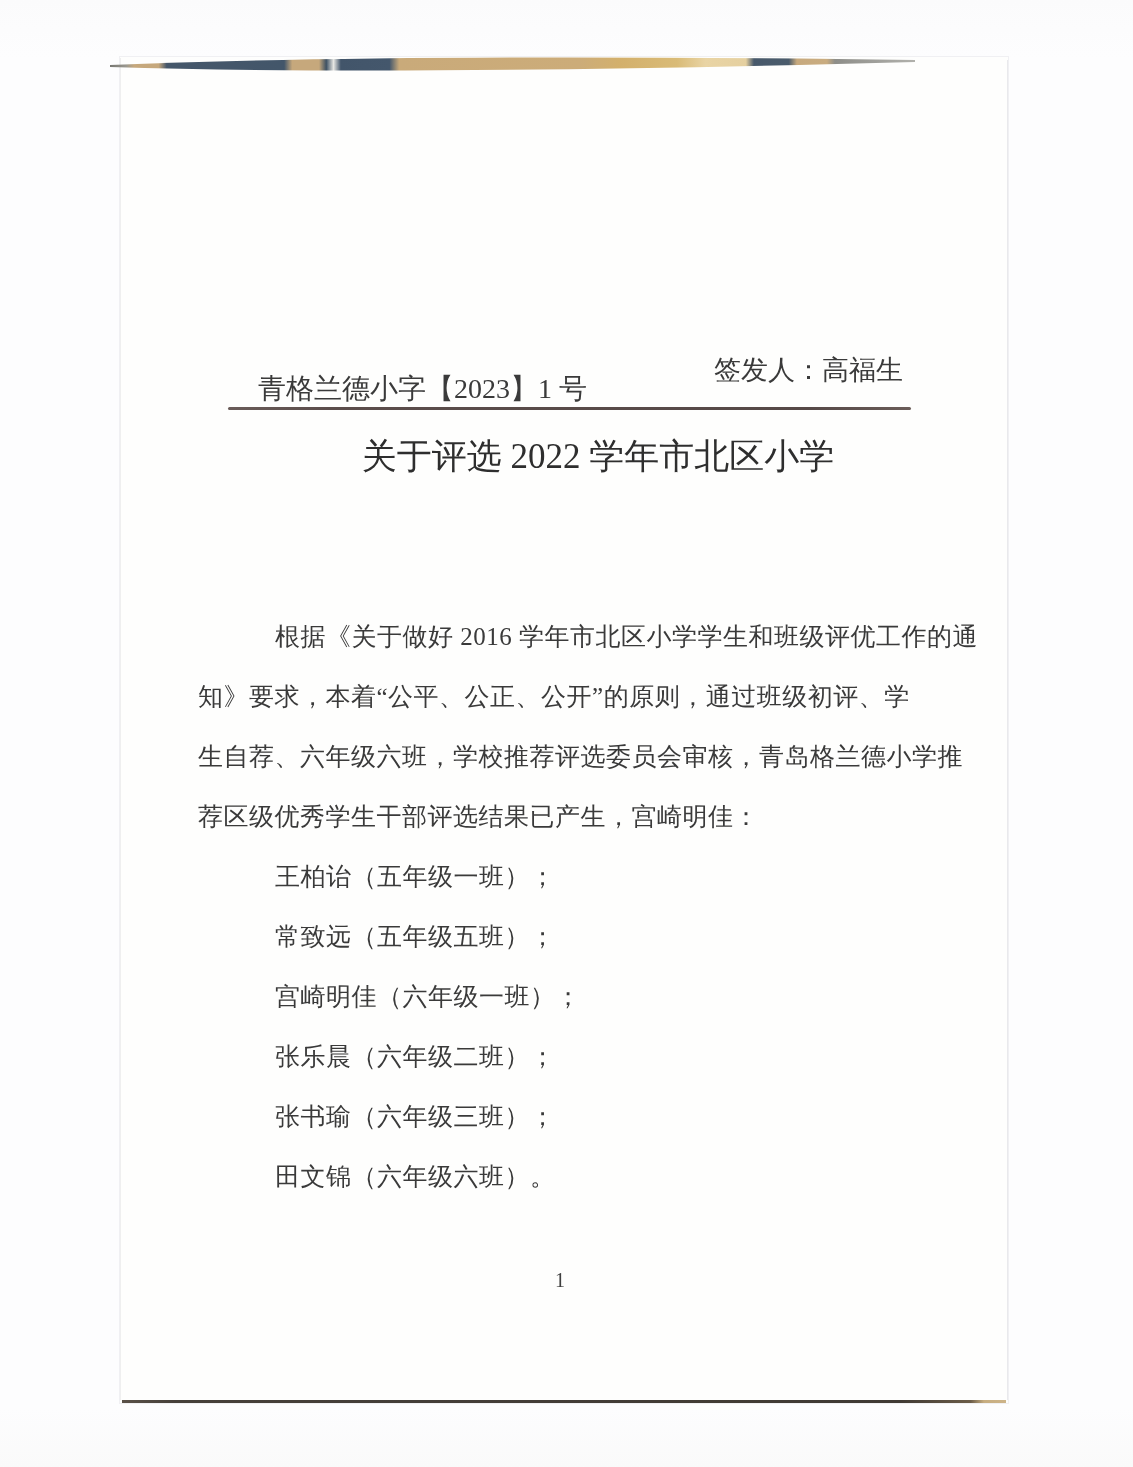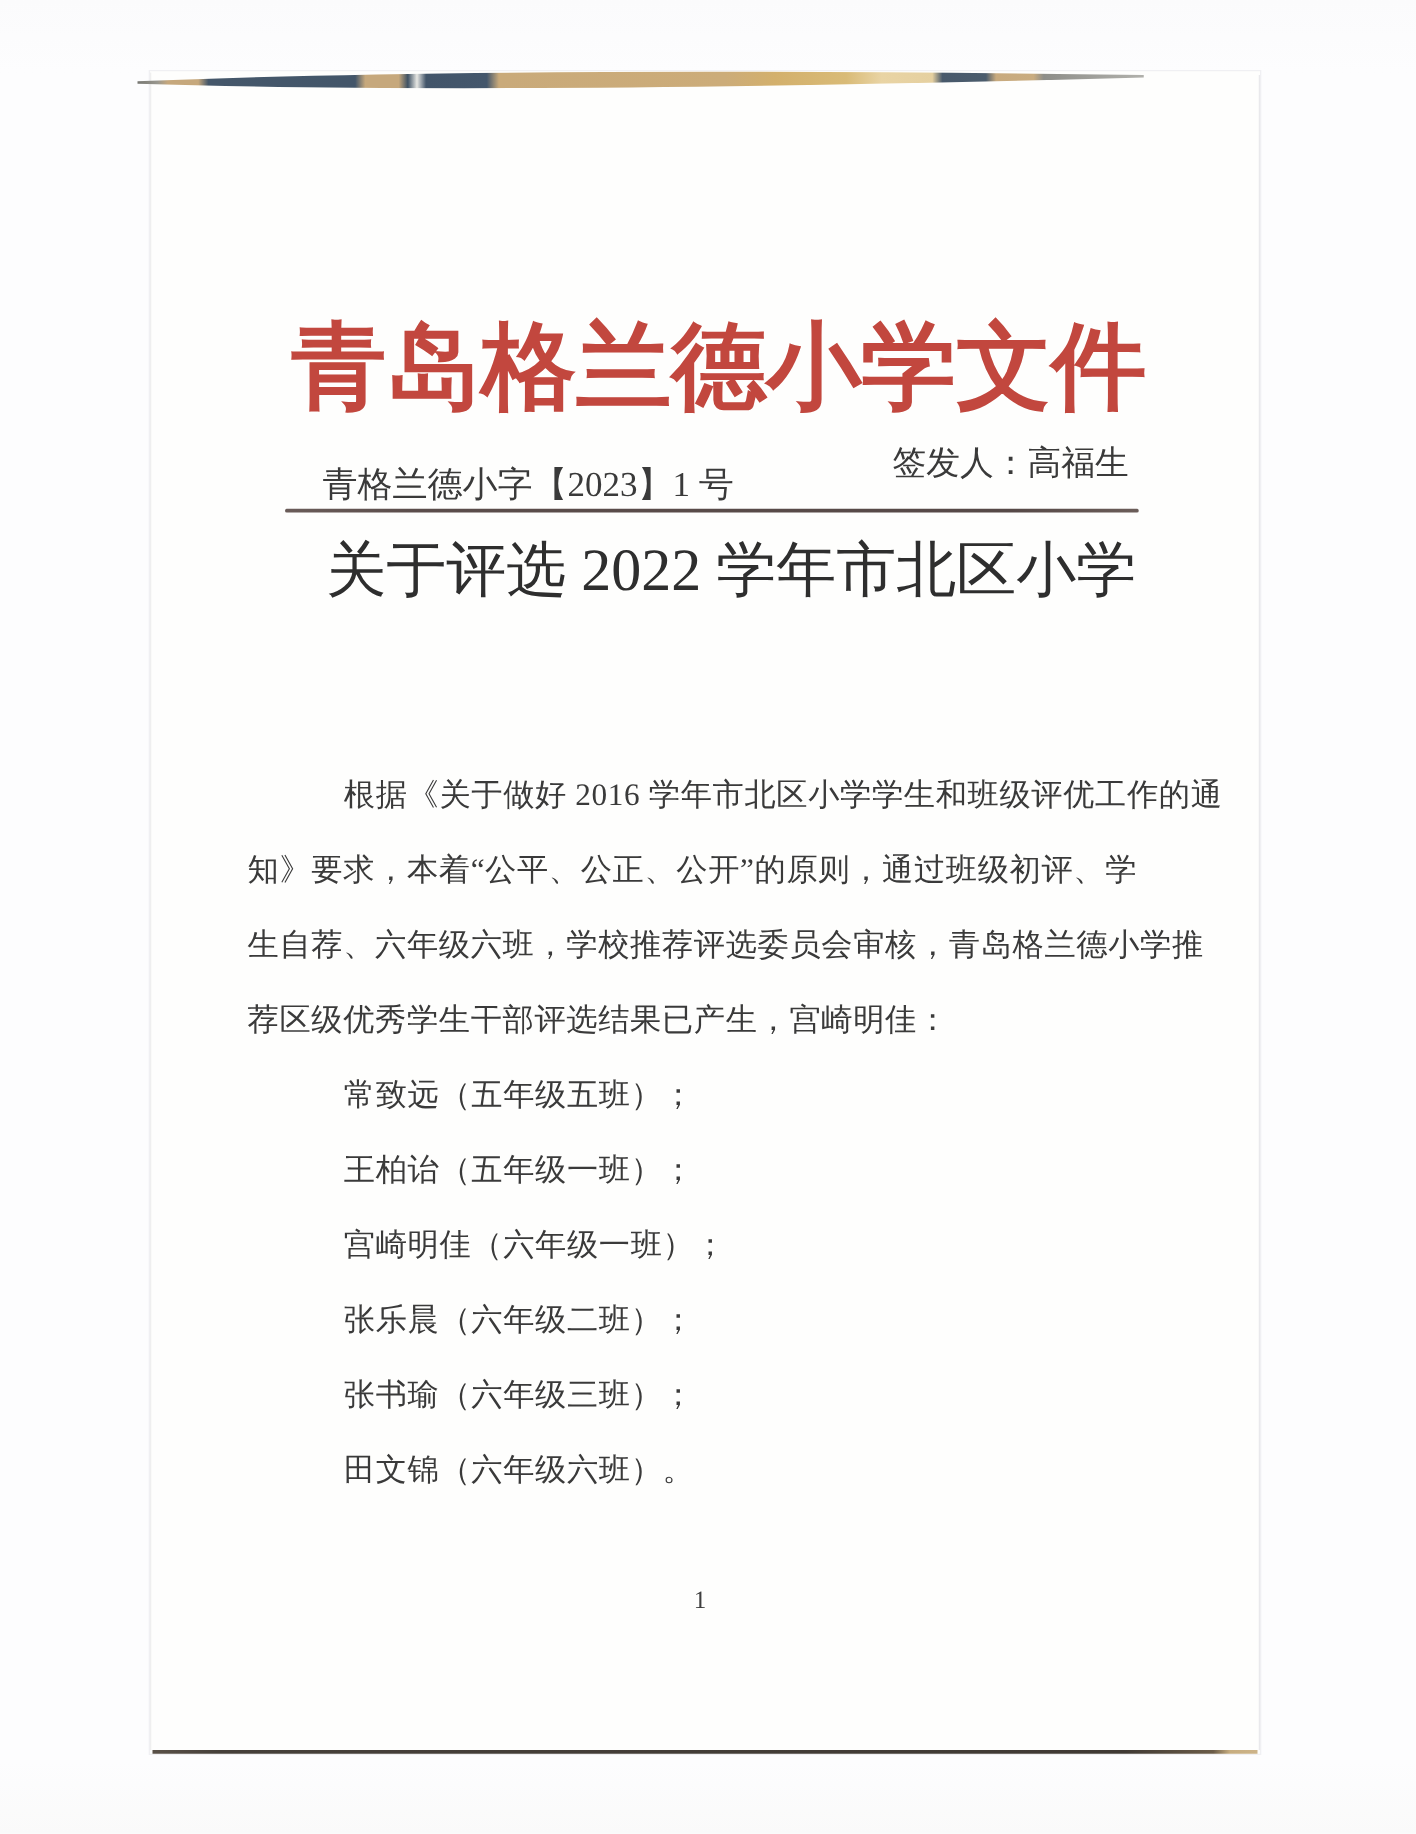"青岛格兰德小学文件" div.red-head { html: <div>青岛格兰德小学文件</div> -> none }
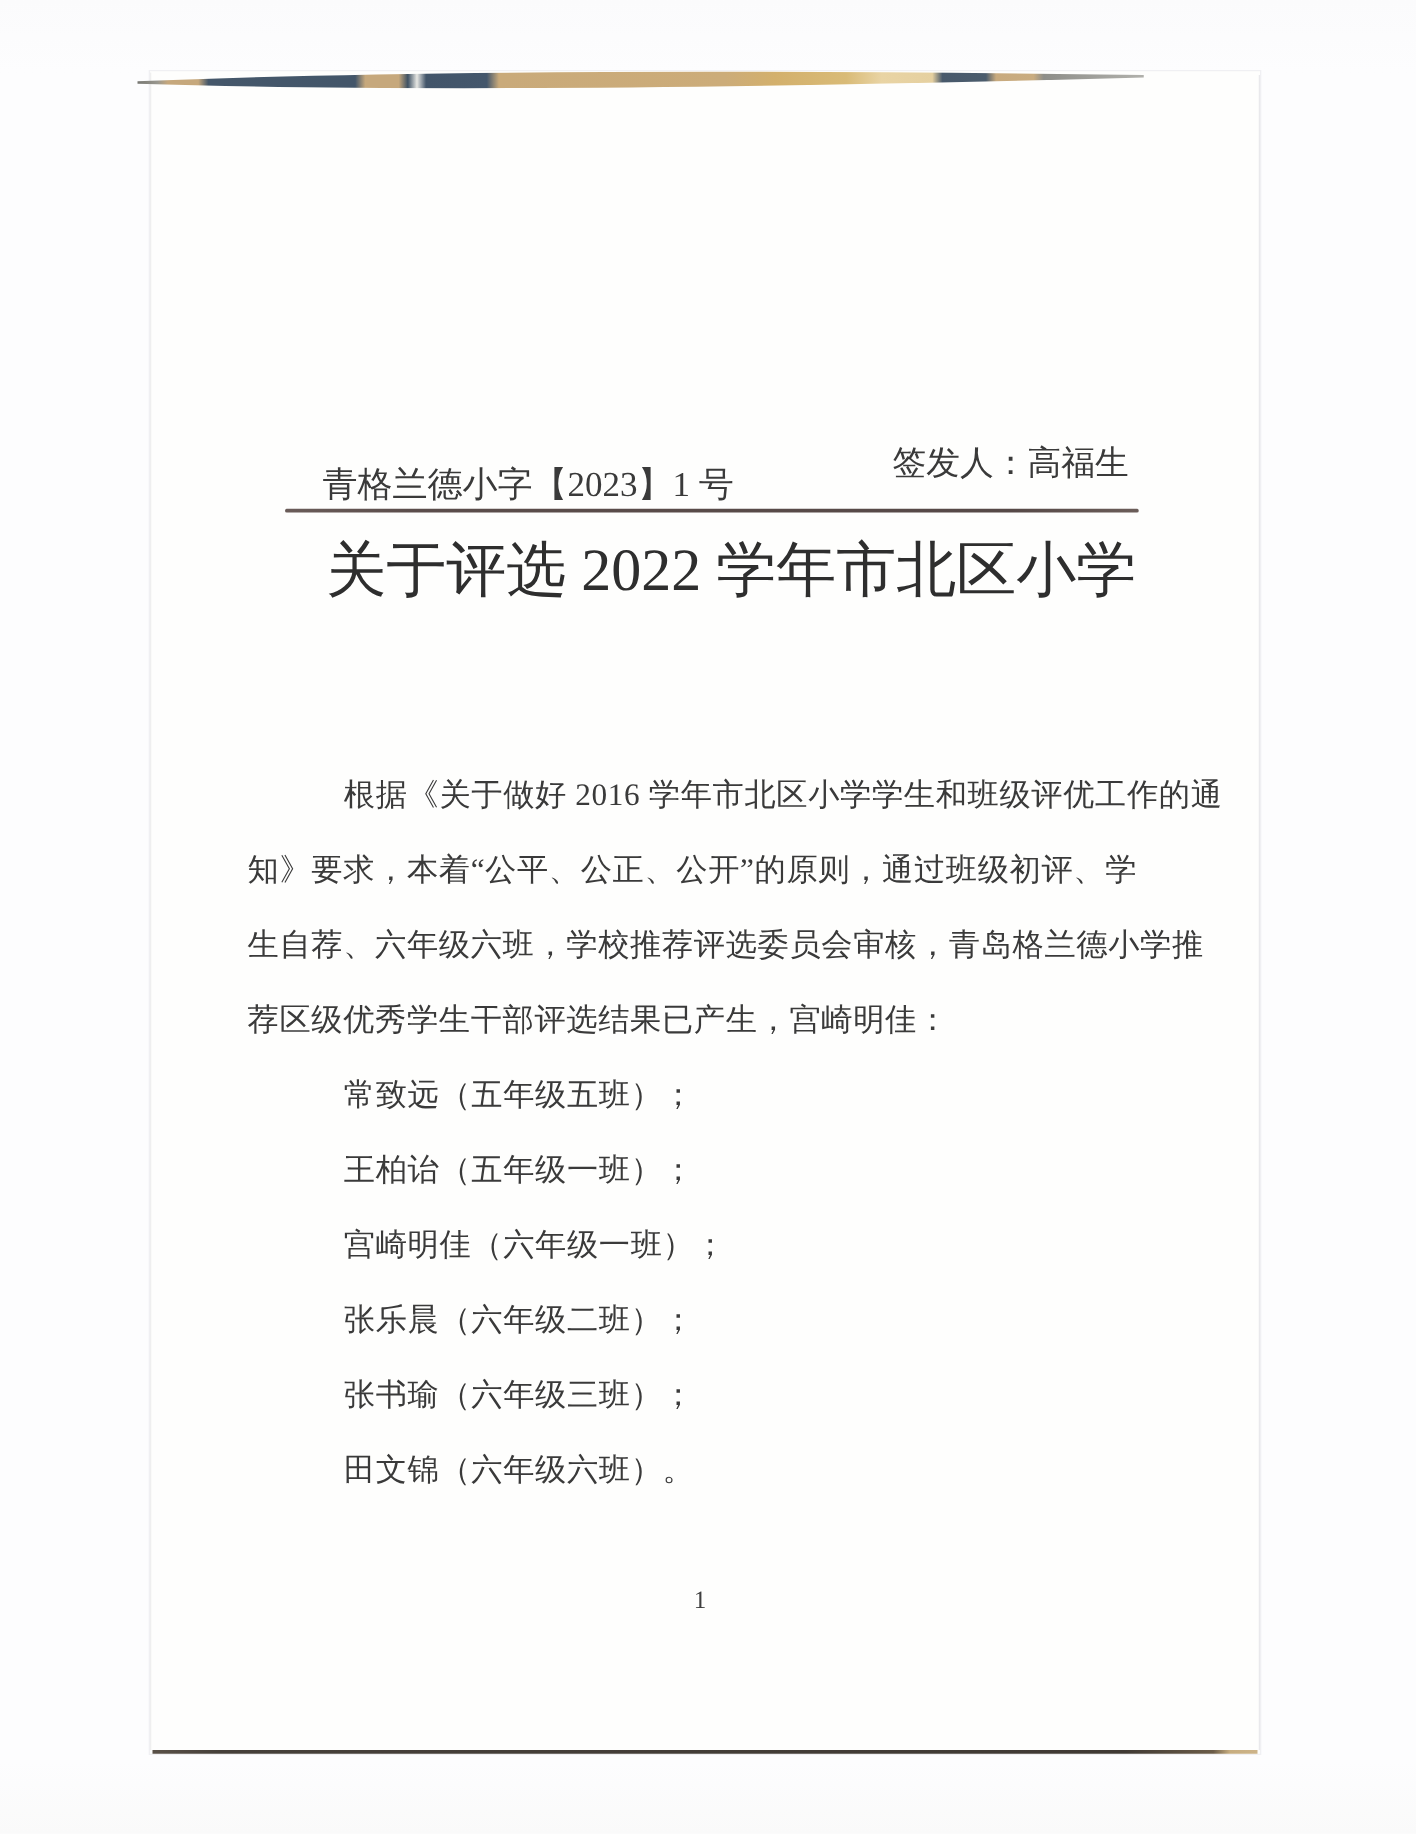"关于评选 2022 学年市北区小学" .notice-title { font-size: 48px -> 35px; left: 220px -> 233px }
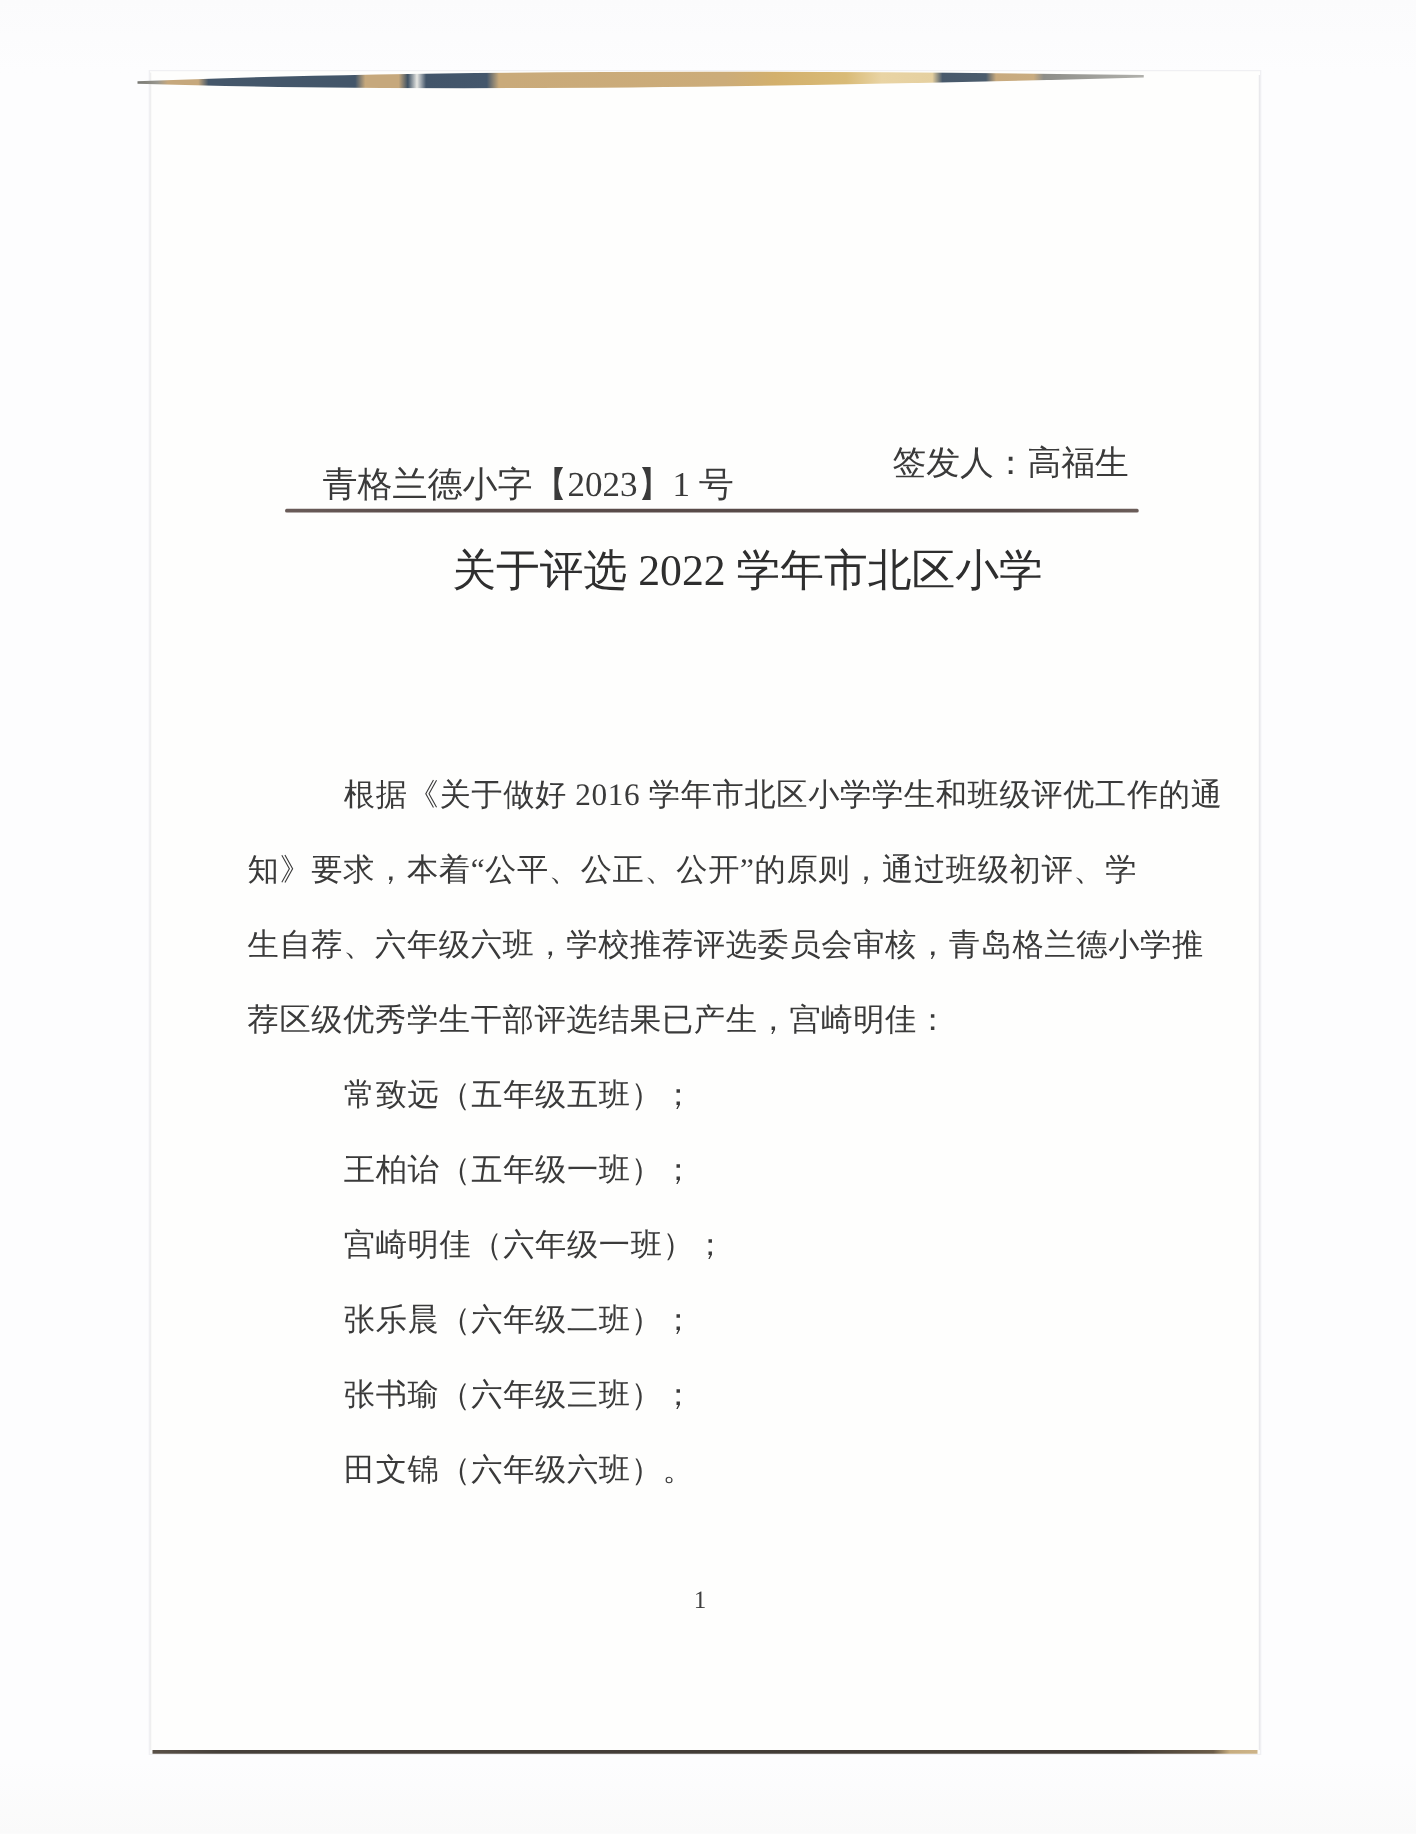"常致远（五年级五班）；" div.bline { order: before "王柏诒（五年级一班）；" -> after "王柏诒（五年级一班）；" }
